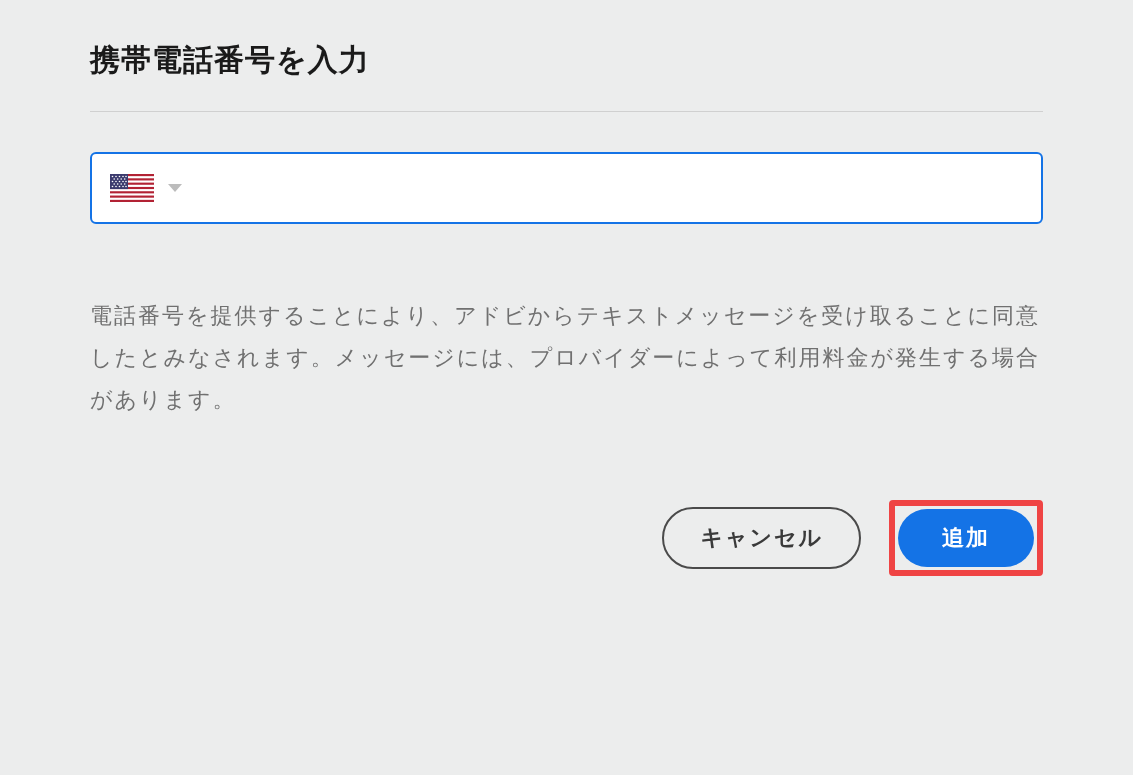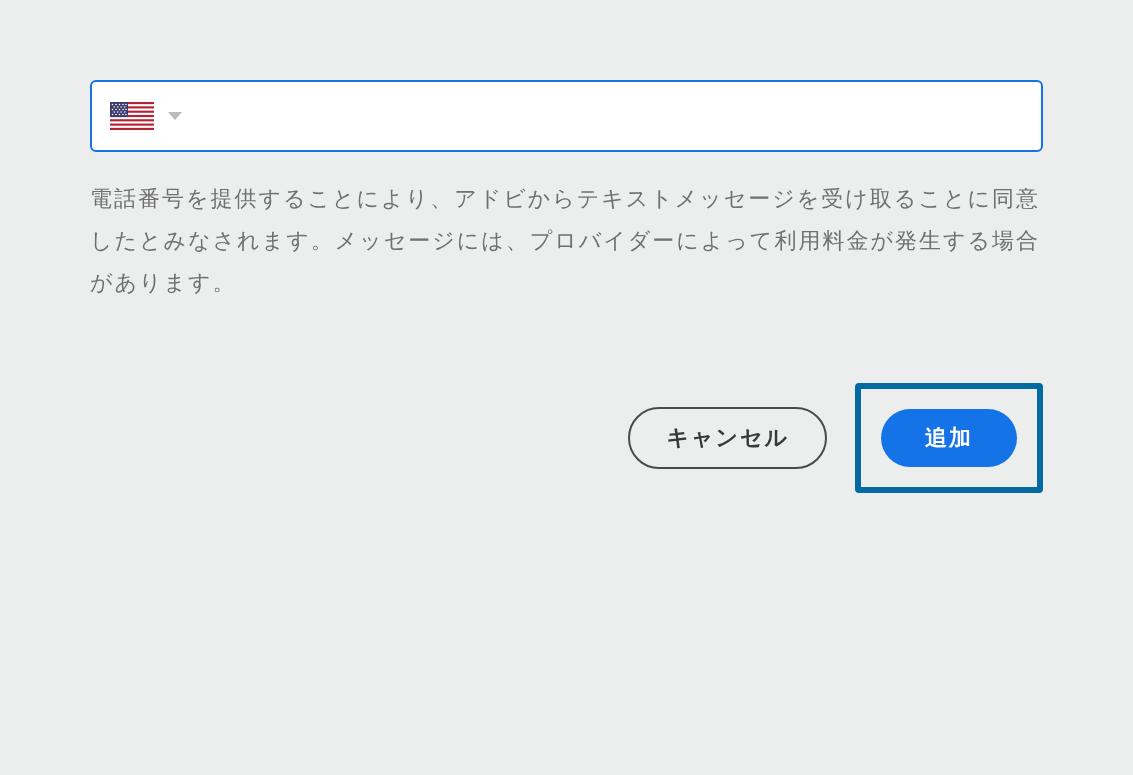"携帯電話番号を入力" h1.title { html: none -> <h1>携帯電話番号を入力</h1> }
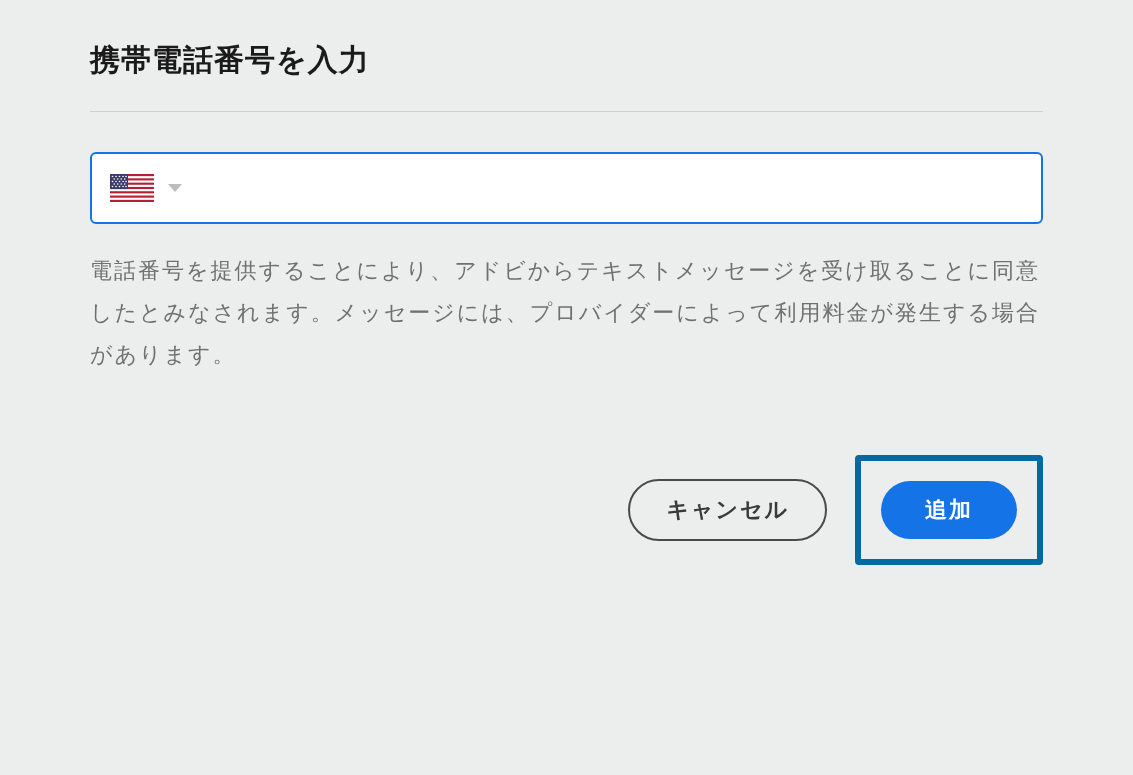"電話番号を提供することにより、アドビからテキストメッセージを受け取ることに同意し" .consent { margin-top: 26px -> 71px }
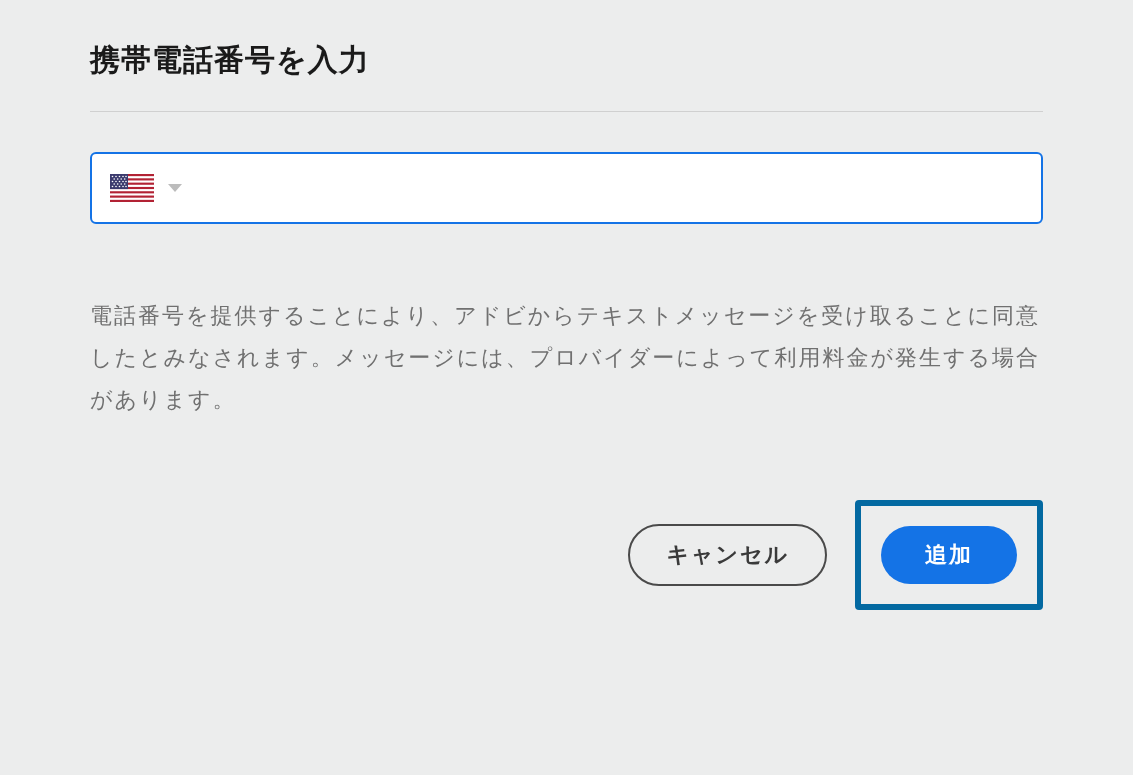"追加" .btn-add-wrap { border: 6px solid #0369a1 -> 6px solid #ef4444; padding: 20px -> 3px }
